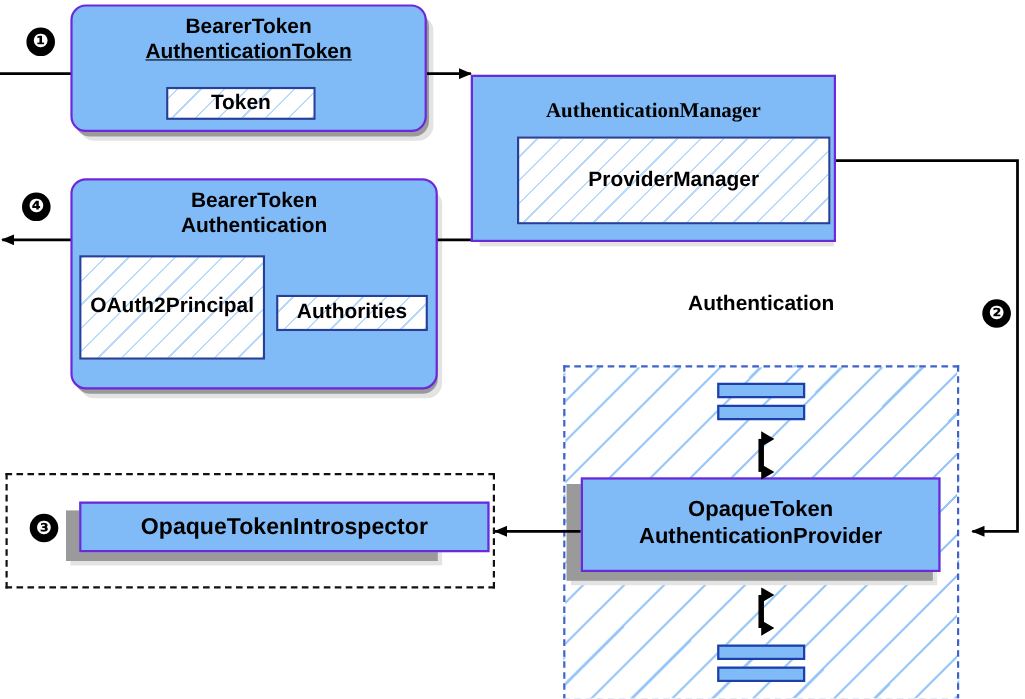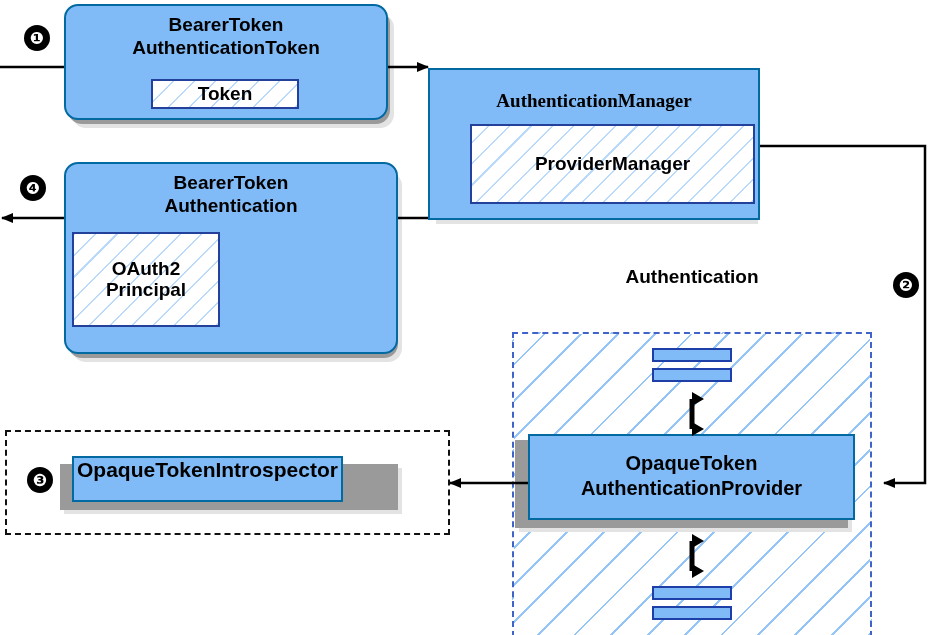"BearerToken" .node { border: 2px solid #0369a1 -> 2px solid #6d28d9 }
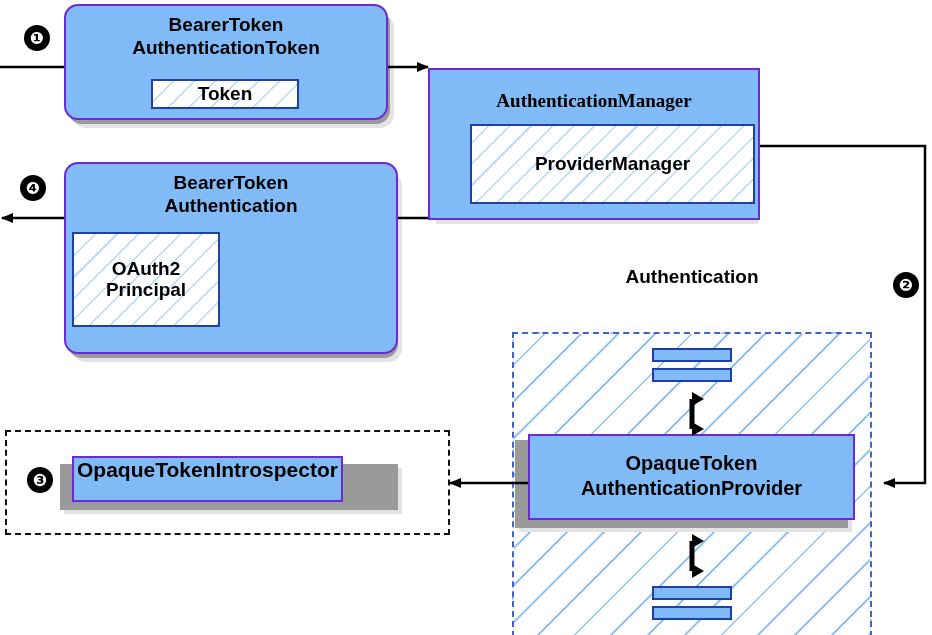"AuthenticationToken" div.title-line { text-decoration: none -> underline }
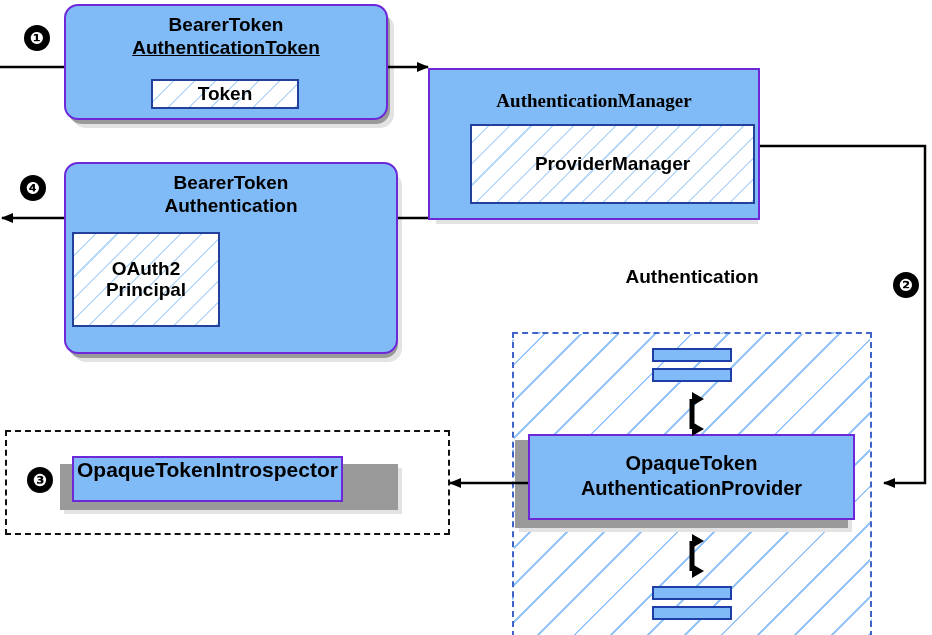"Token" div.subbox { width: 148px -> 136px }
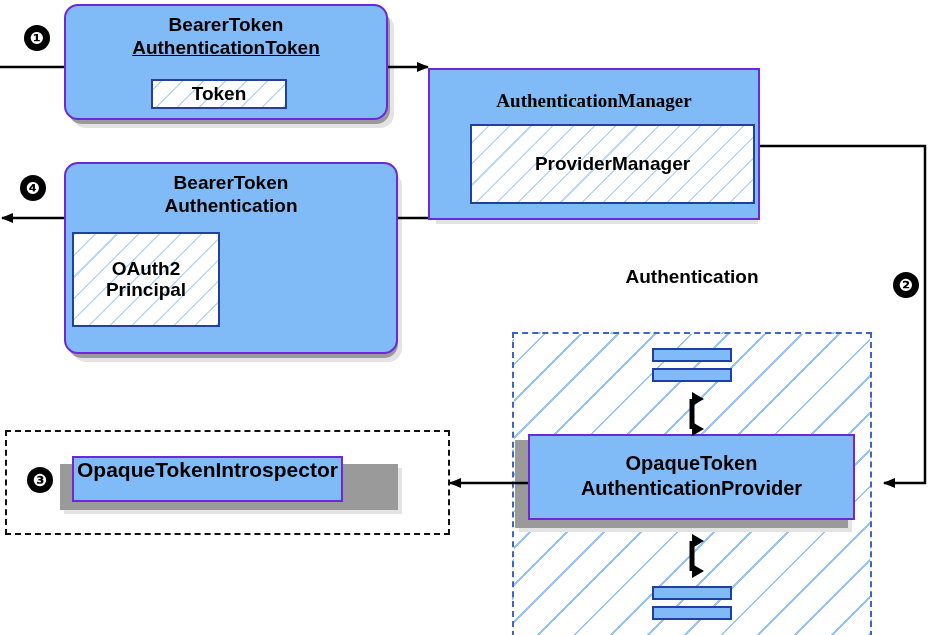"OAuth2" div.subbox { flex-direction: column -> row; width: 148px -> 169px }
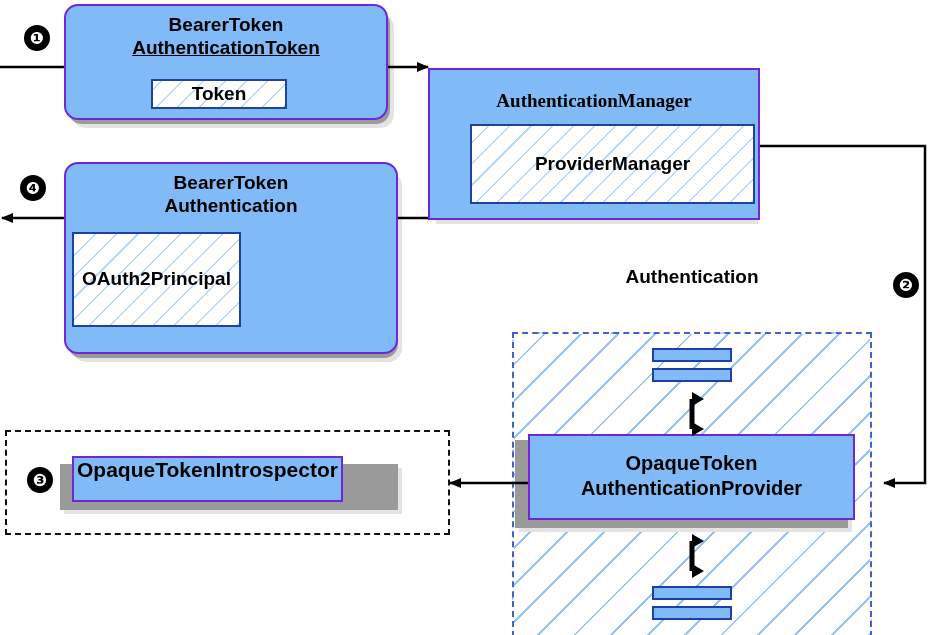"Authorities" div.subbox { html: none -> <div> <span>Authorities</span> </div> }
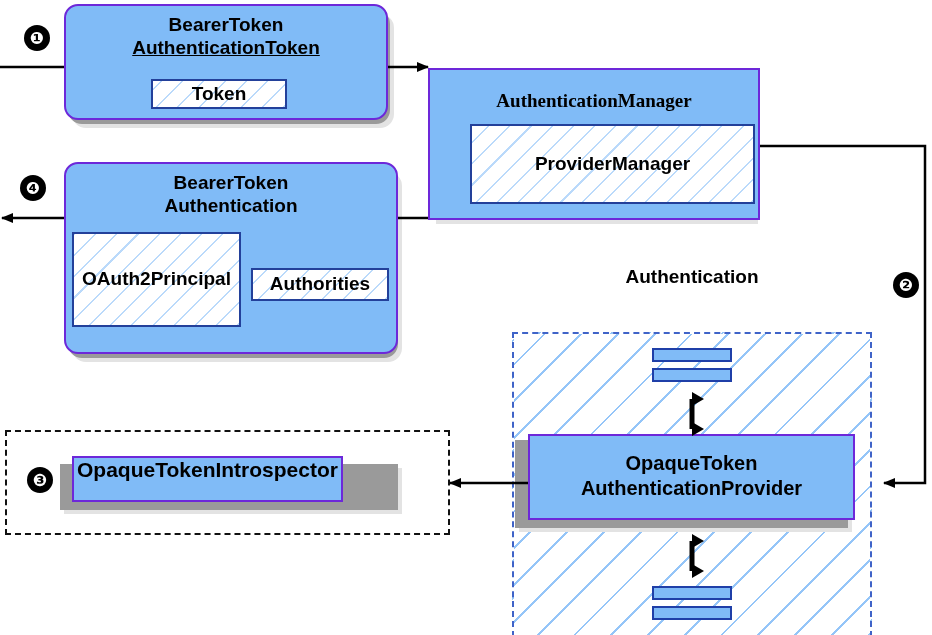"OpaqueTokenIntrospector" div.node { align-items: none -> center; width: 271px -> 373px }
